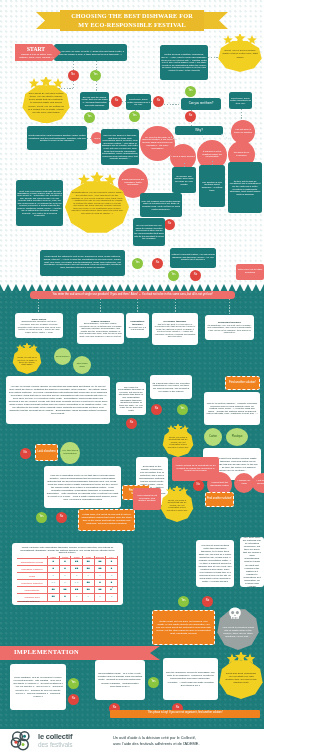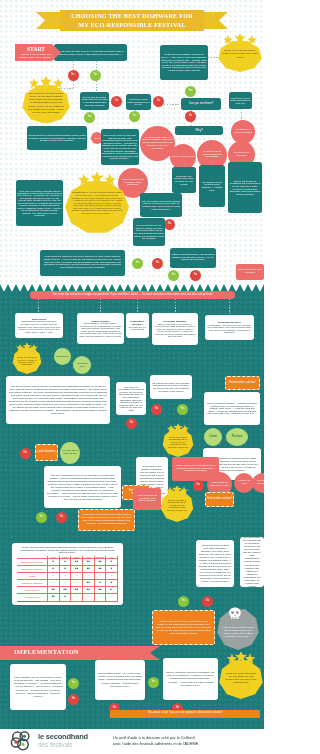"le secondhand" div { text: secondhand -> collectif }
